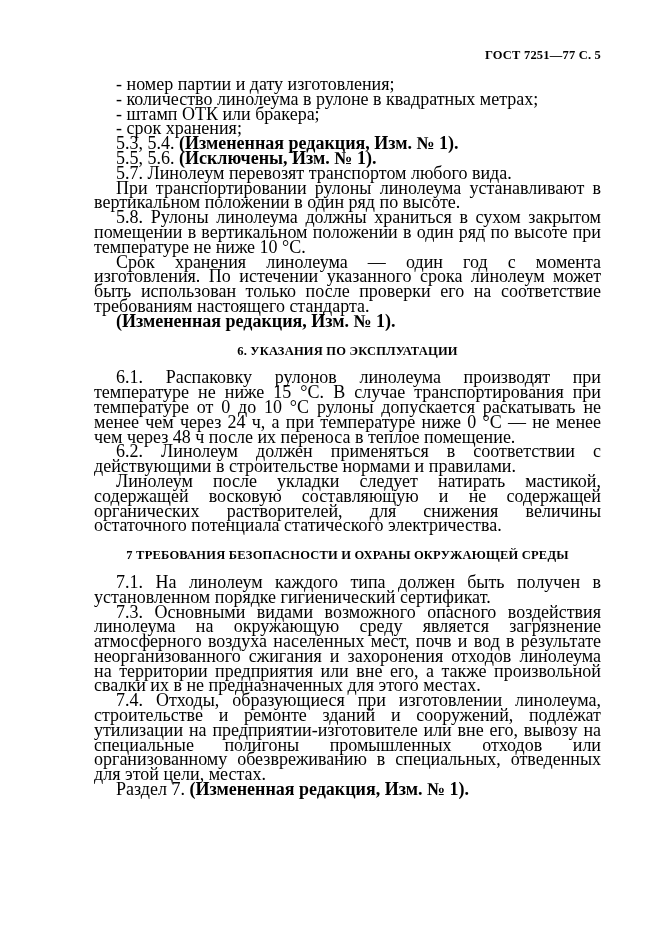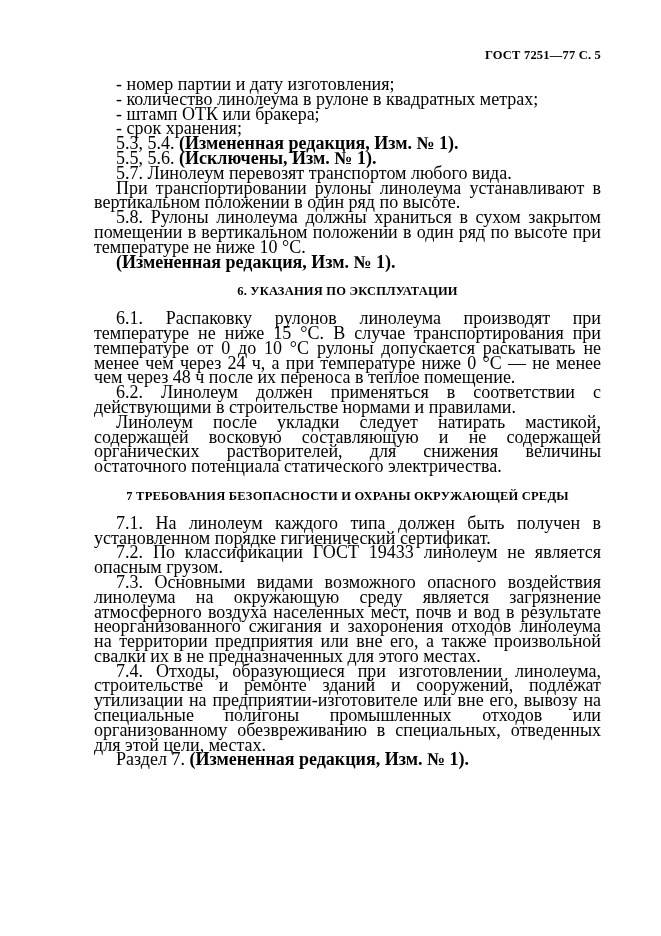"Срок хранения линолеума — один" p.para { html: none -> <p><span>Срок хранения линолеума — один год с момента изготовления. По истечении указанного срока линолеум может быть использован только после проверки его на соответствие требованиям настоящего стандарта.</span></p> }
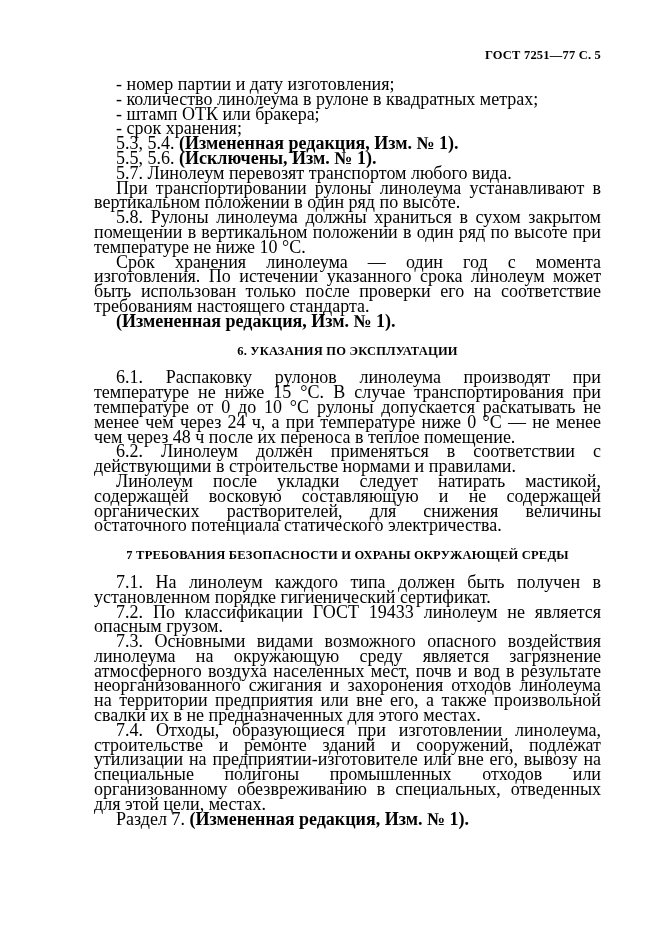"7.2. По классификации ГОСТ 19433" p.para { html: <p><span>7.2. По классификации ГОСТ 19433 линолеум не является опасным грузом.</span></p> -> none }
